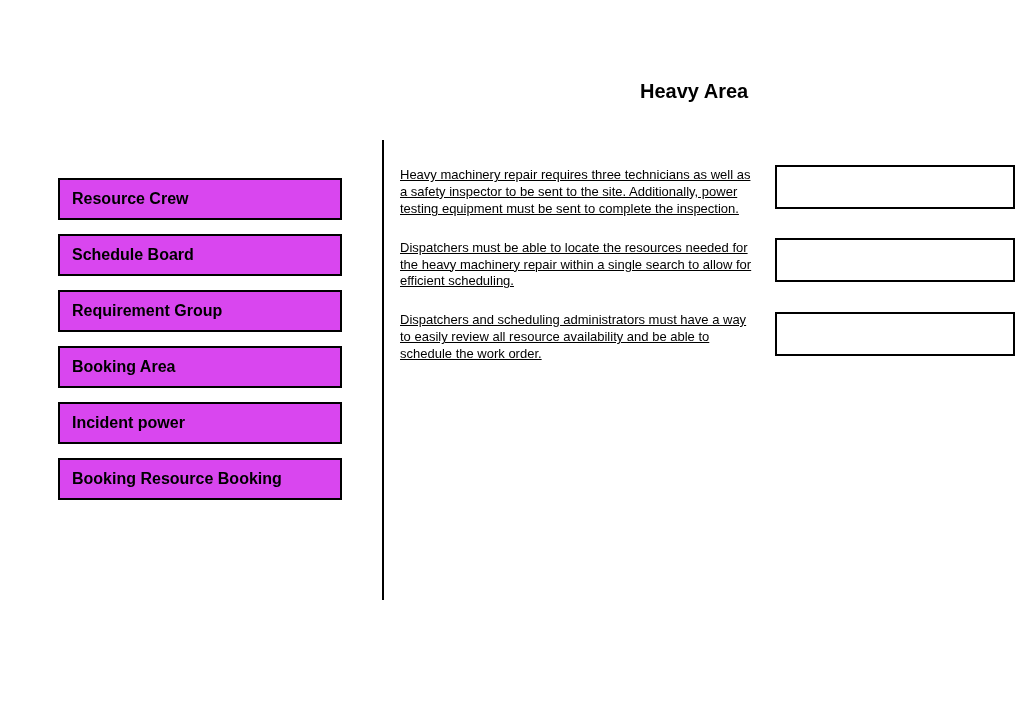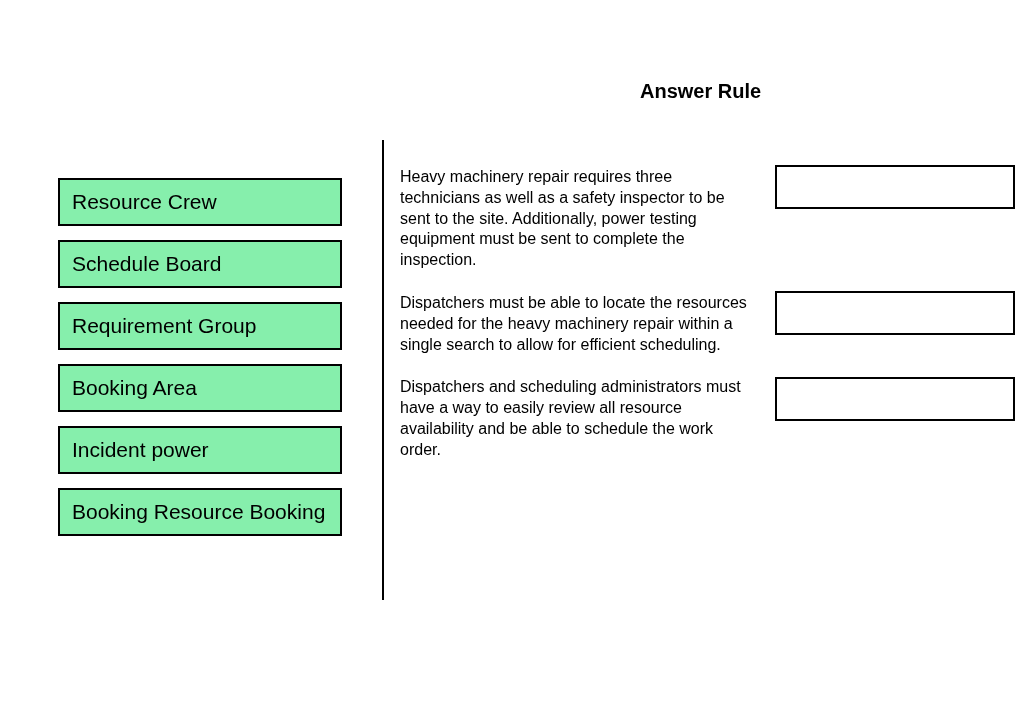"Answer Rule" div.answer-area-title { text: Answer Rule -> Heavy Area }
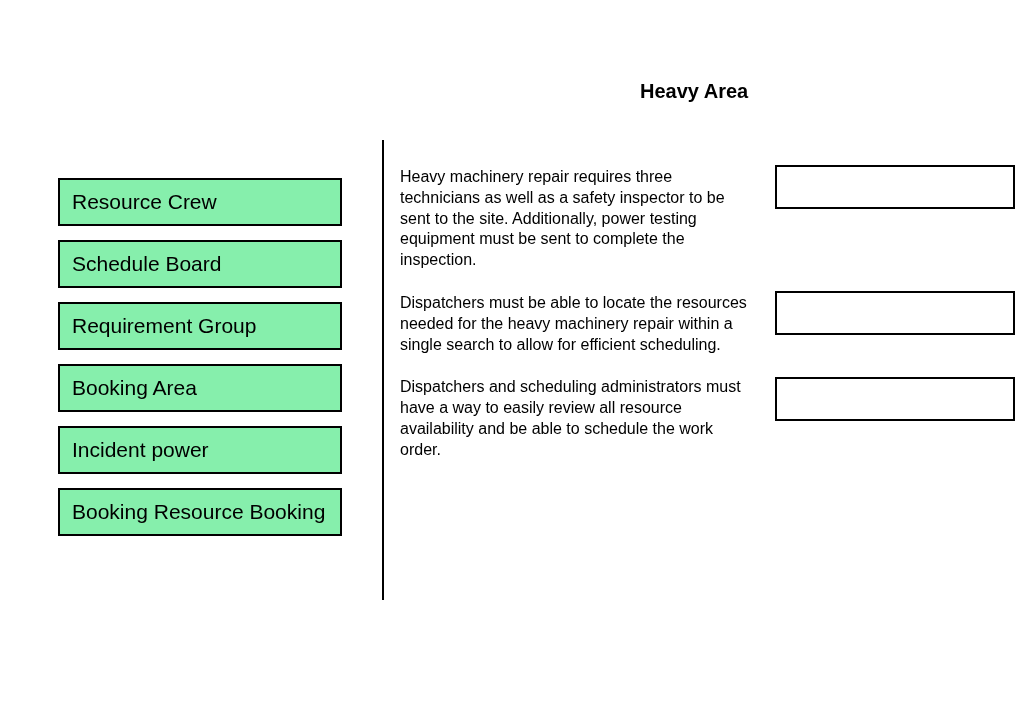"Heavy machinery repair requires three" .desc { font-size: 16px -> 13px; text-decoration: none -> underline }
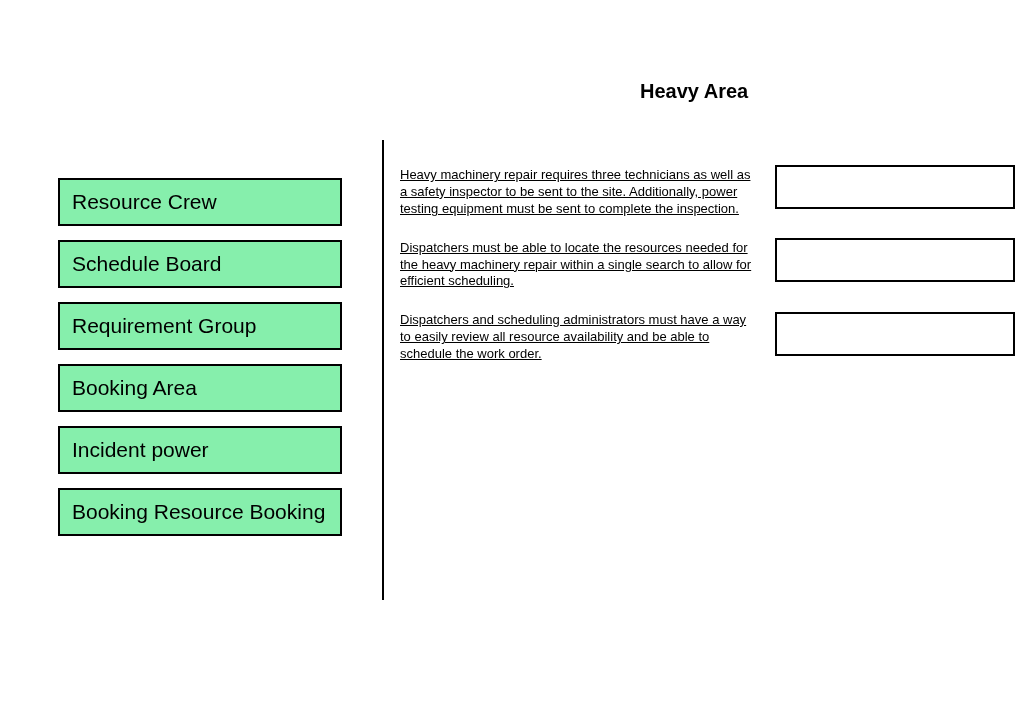"Resource Crew" .source-item { background: #86efac -> #d946ef; font-size: 21px -> 16px; font-weight: normal -> bold }
